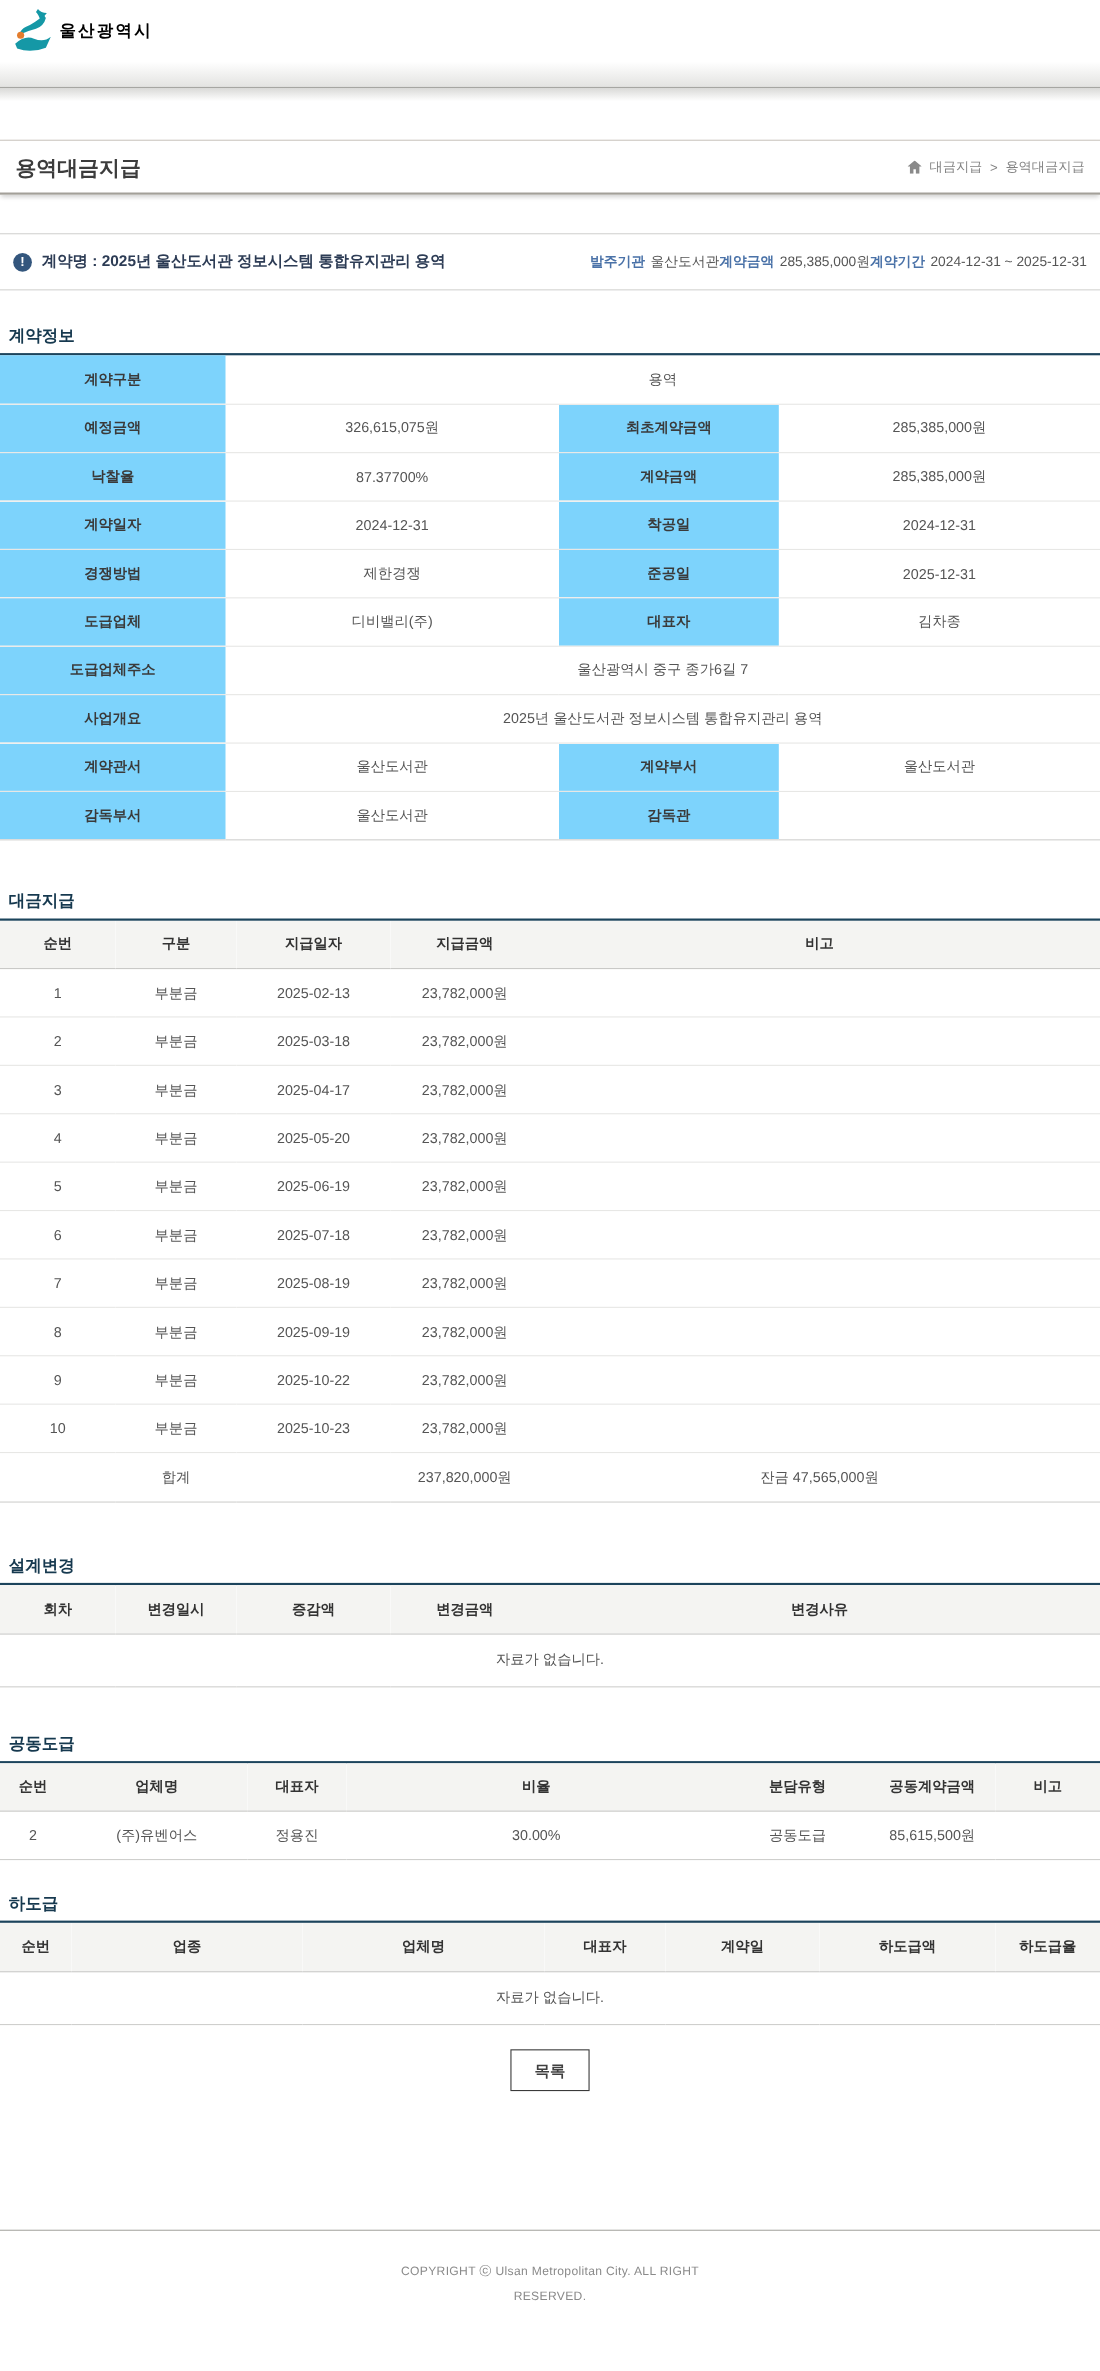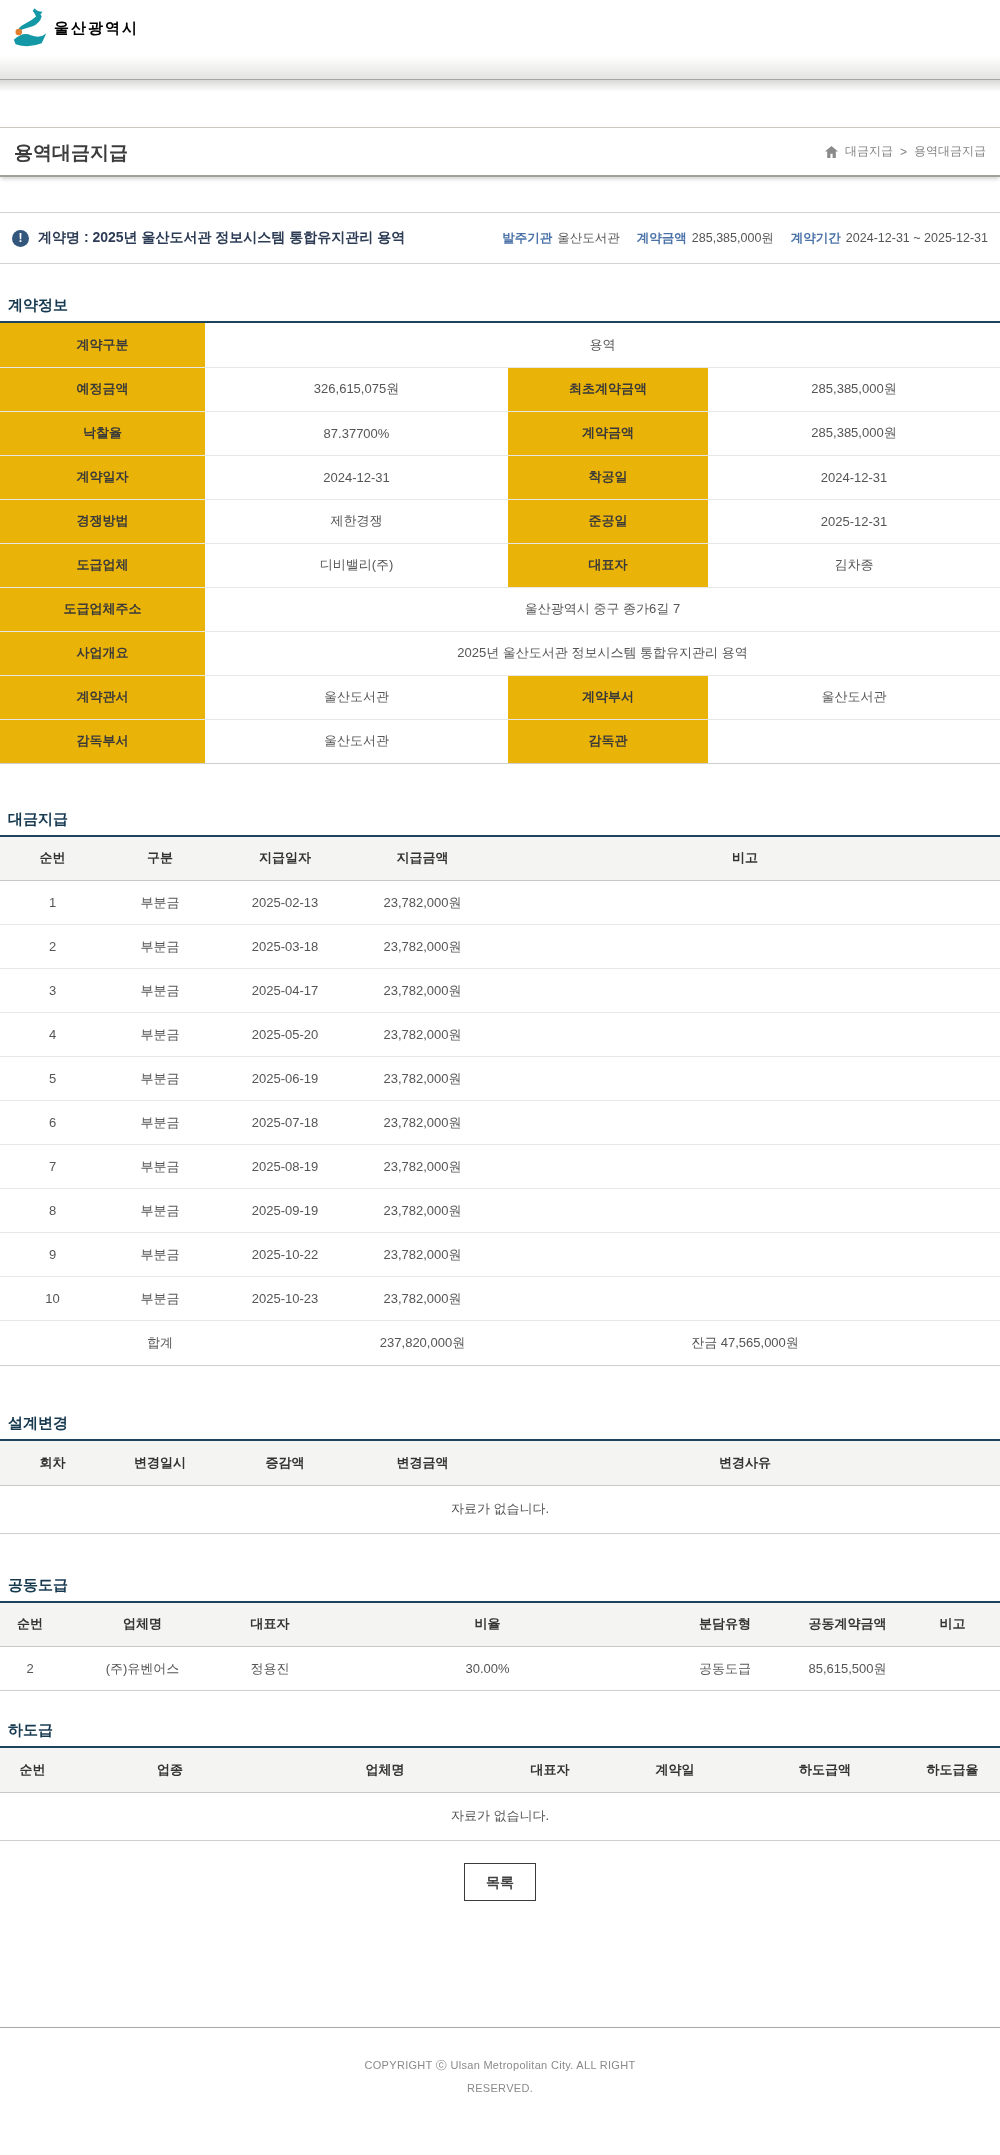"발주기관 울산도서관" .summary-right { gap: 17px -> none }
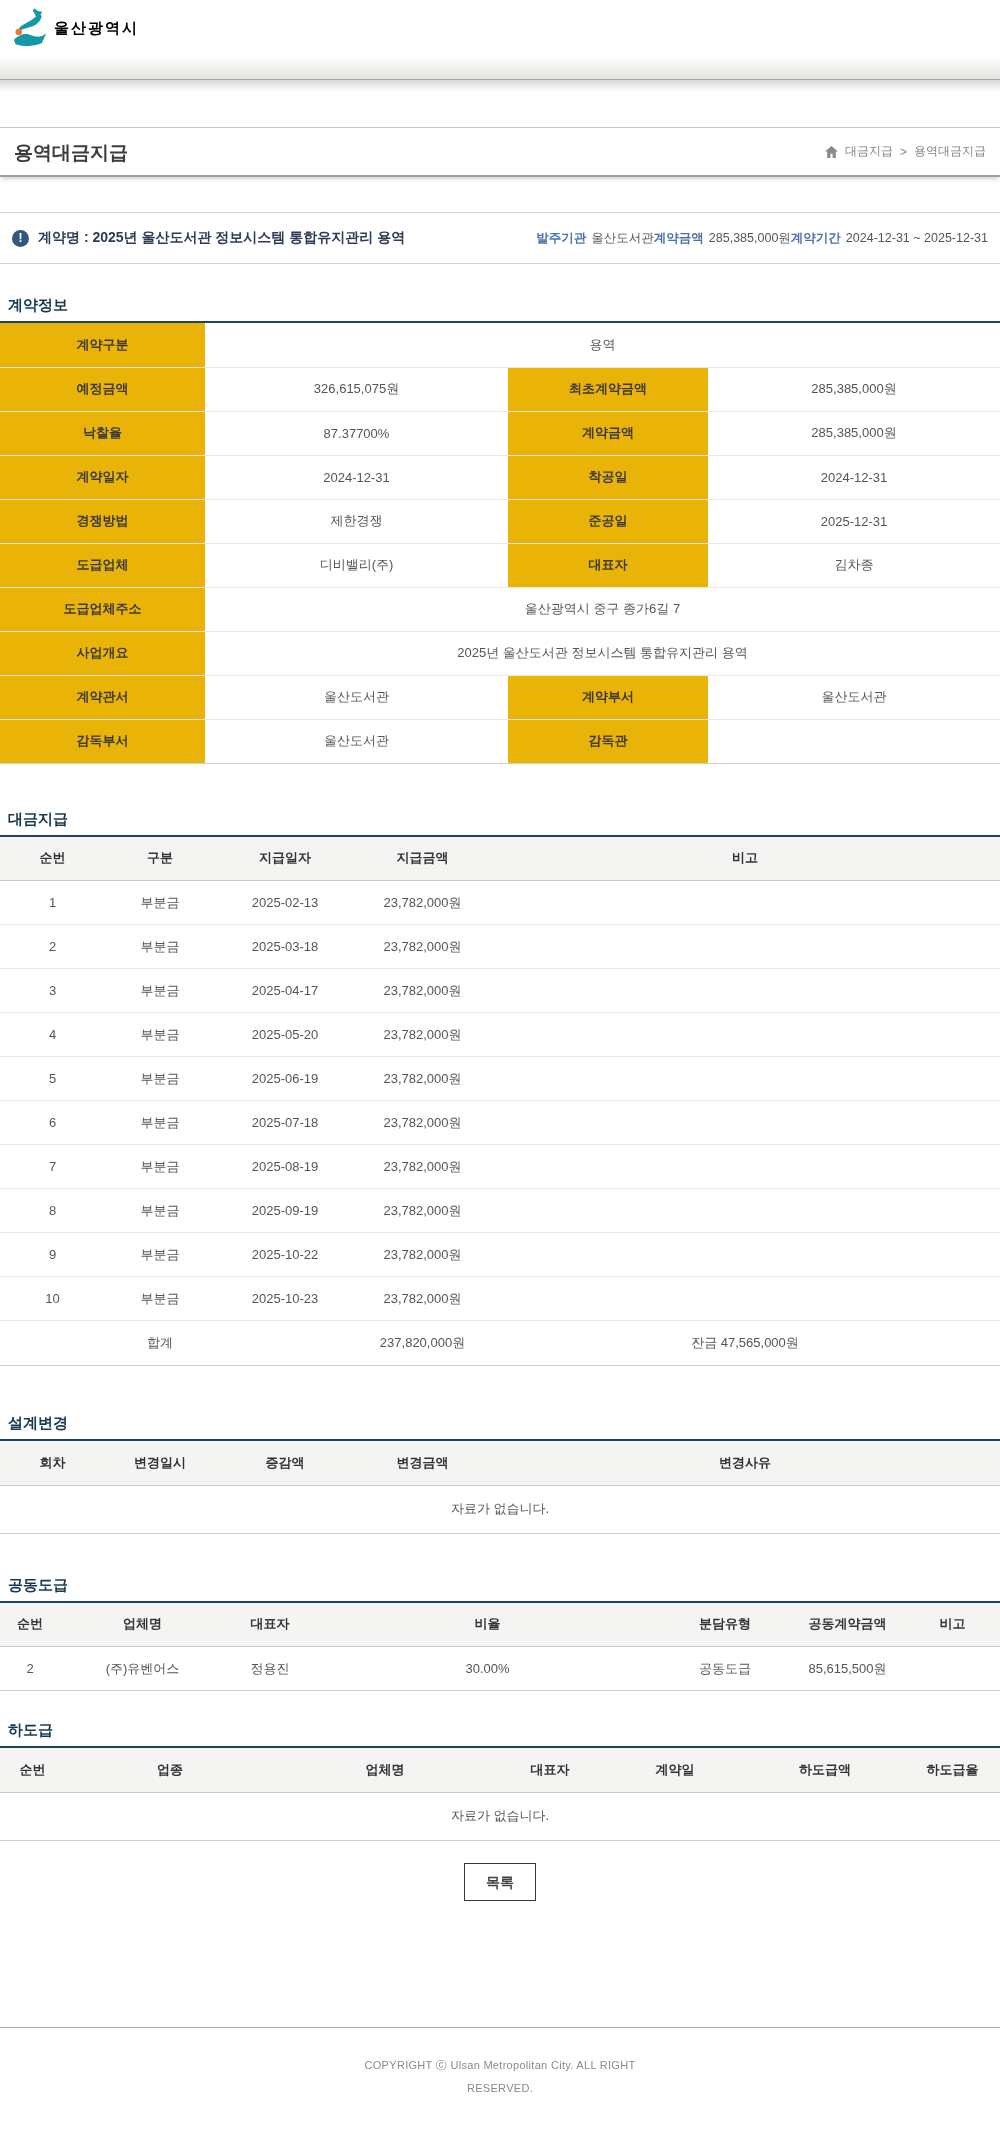"계약구분" .info-table th { background: #eab308 -> #7dd3fc }
